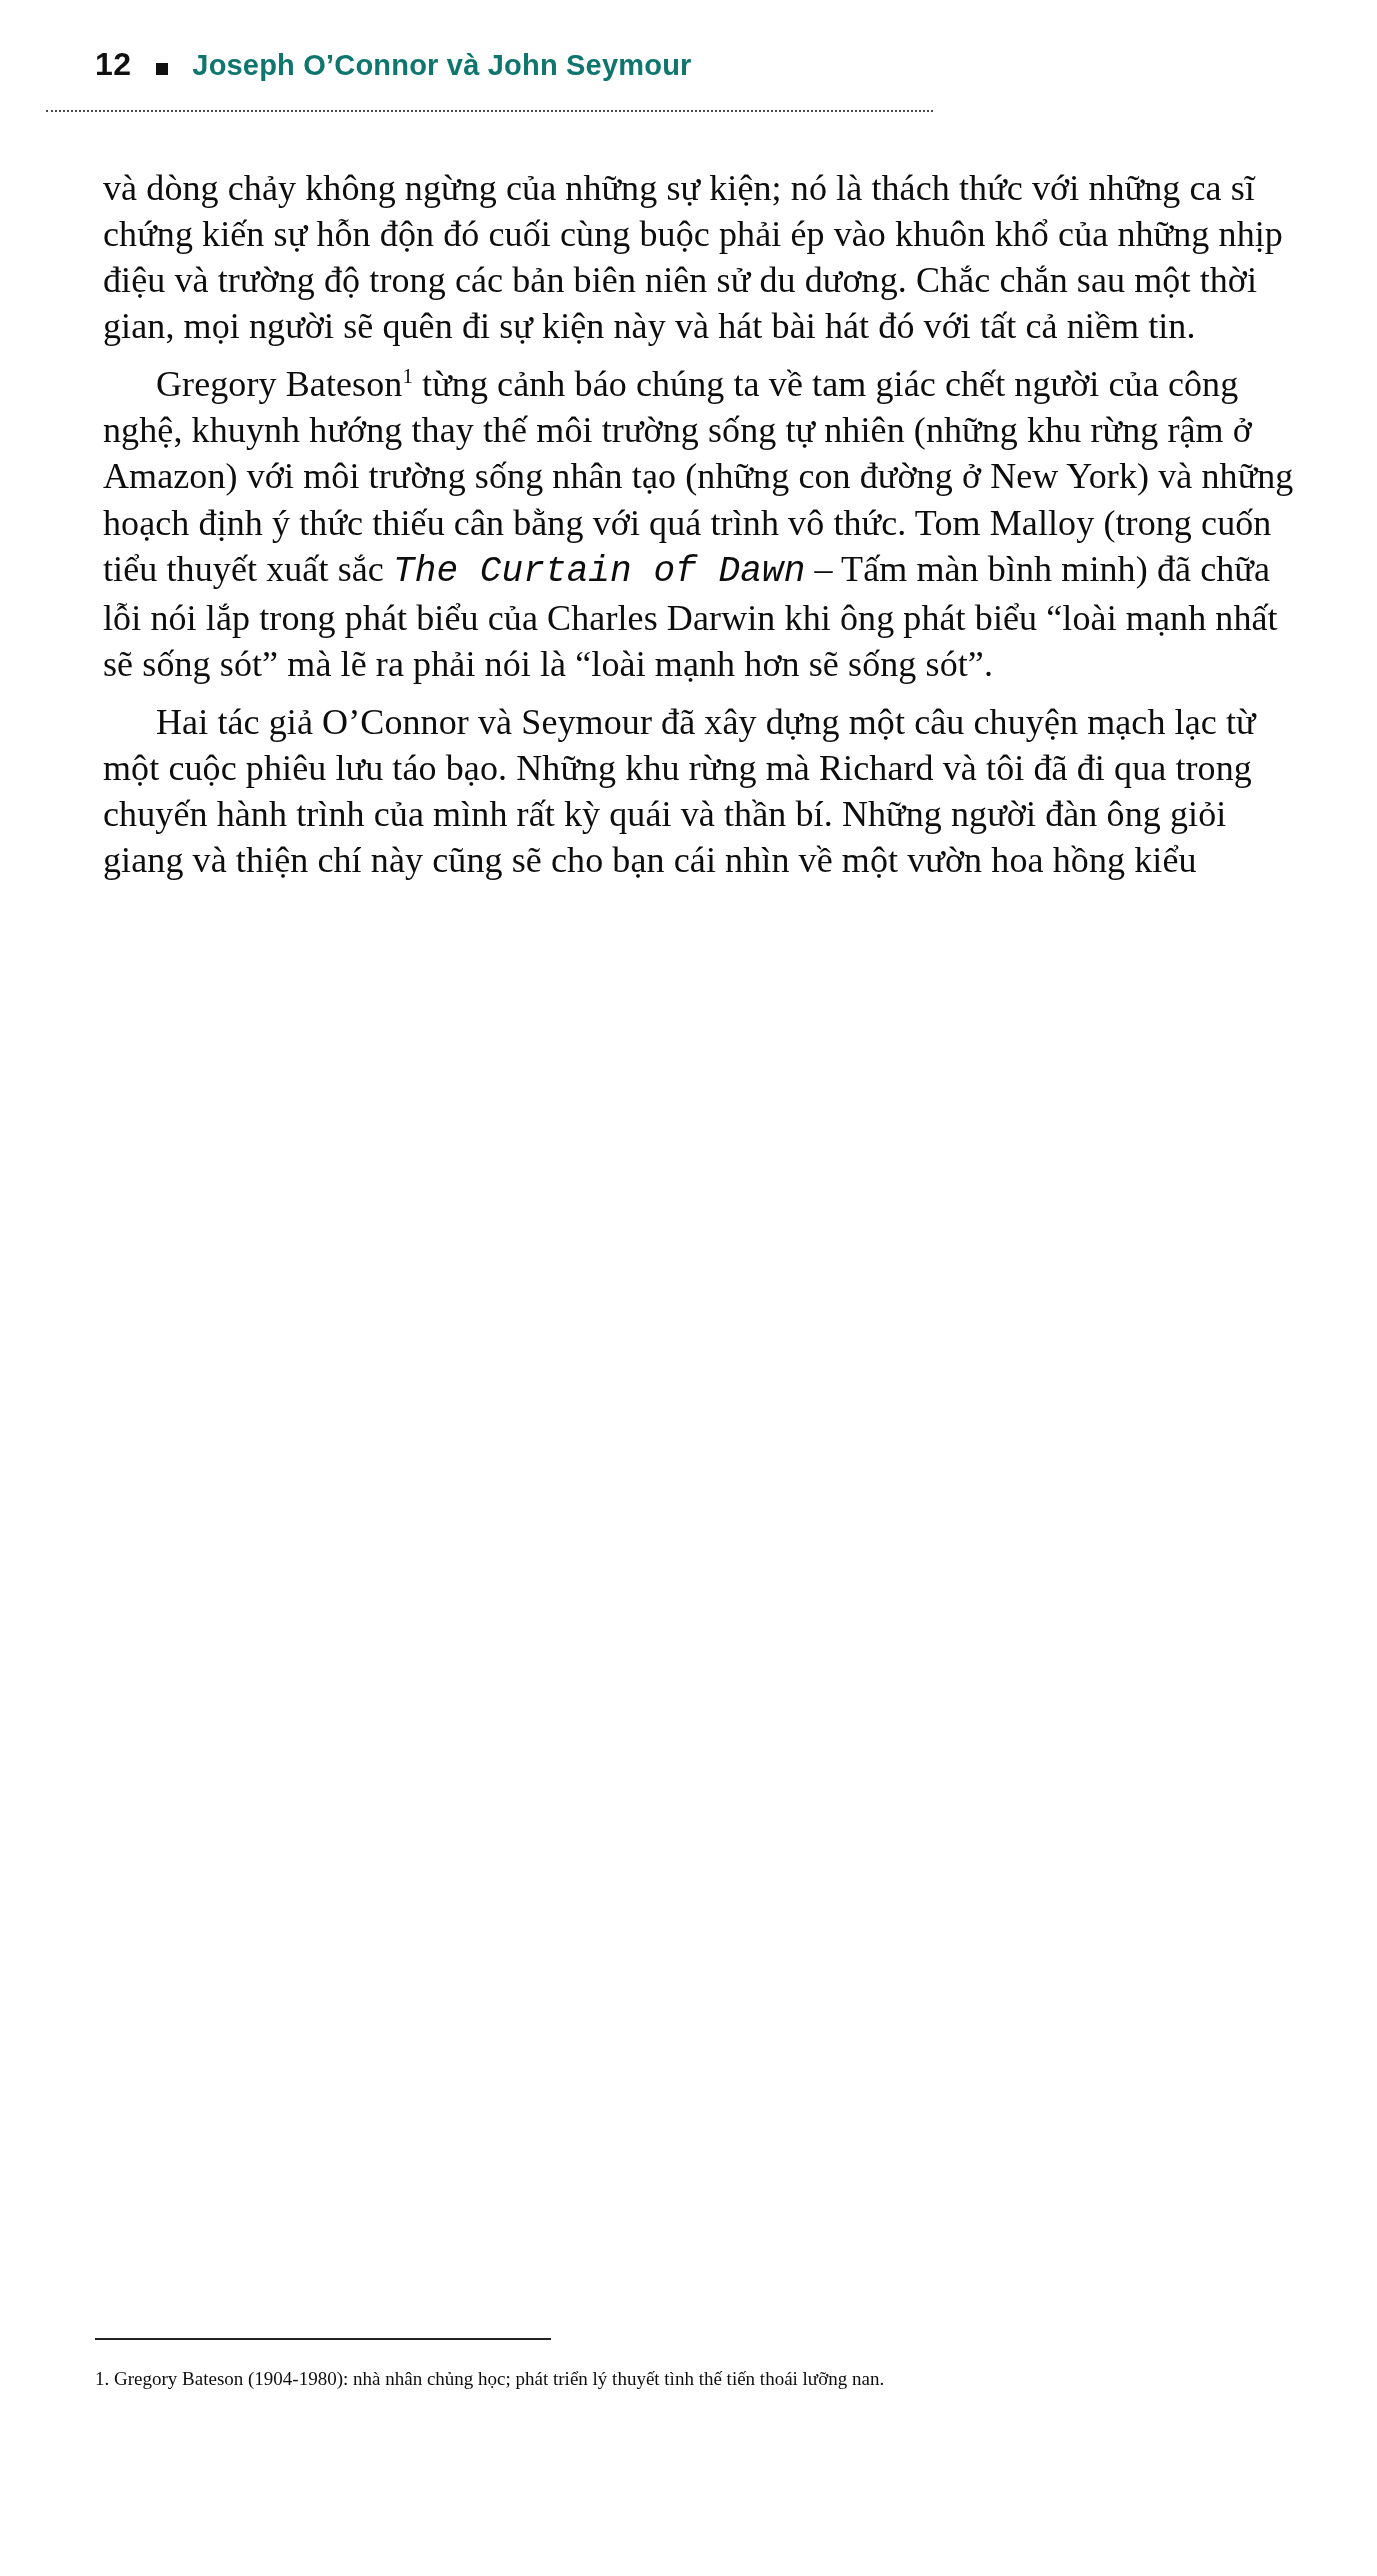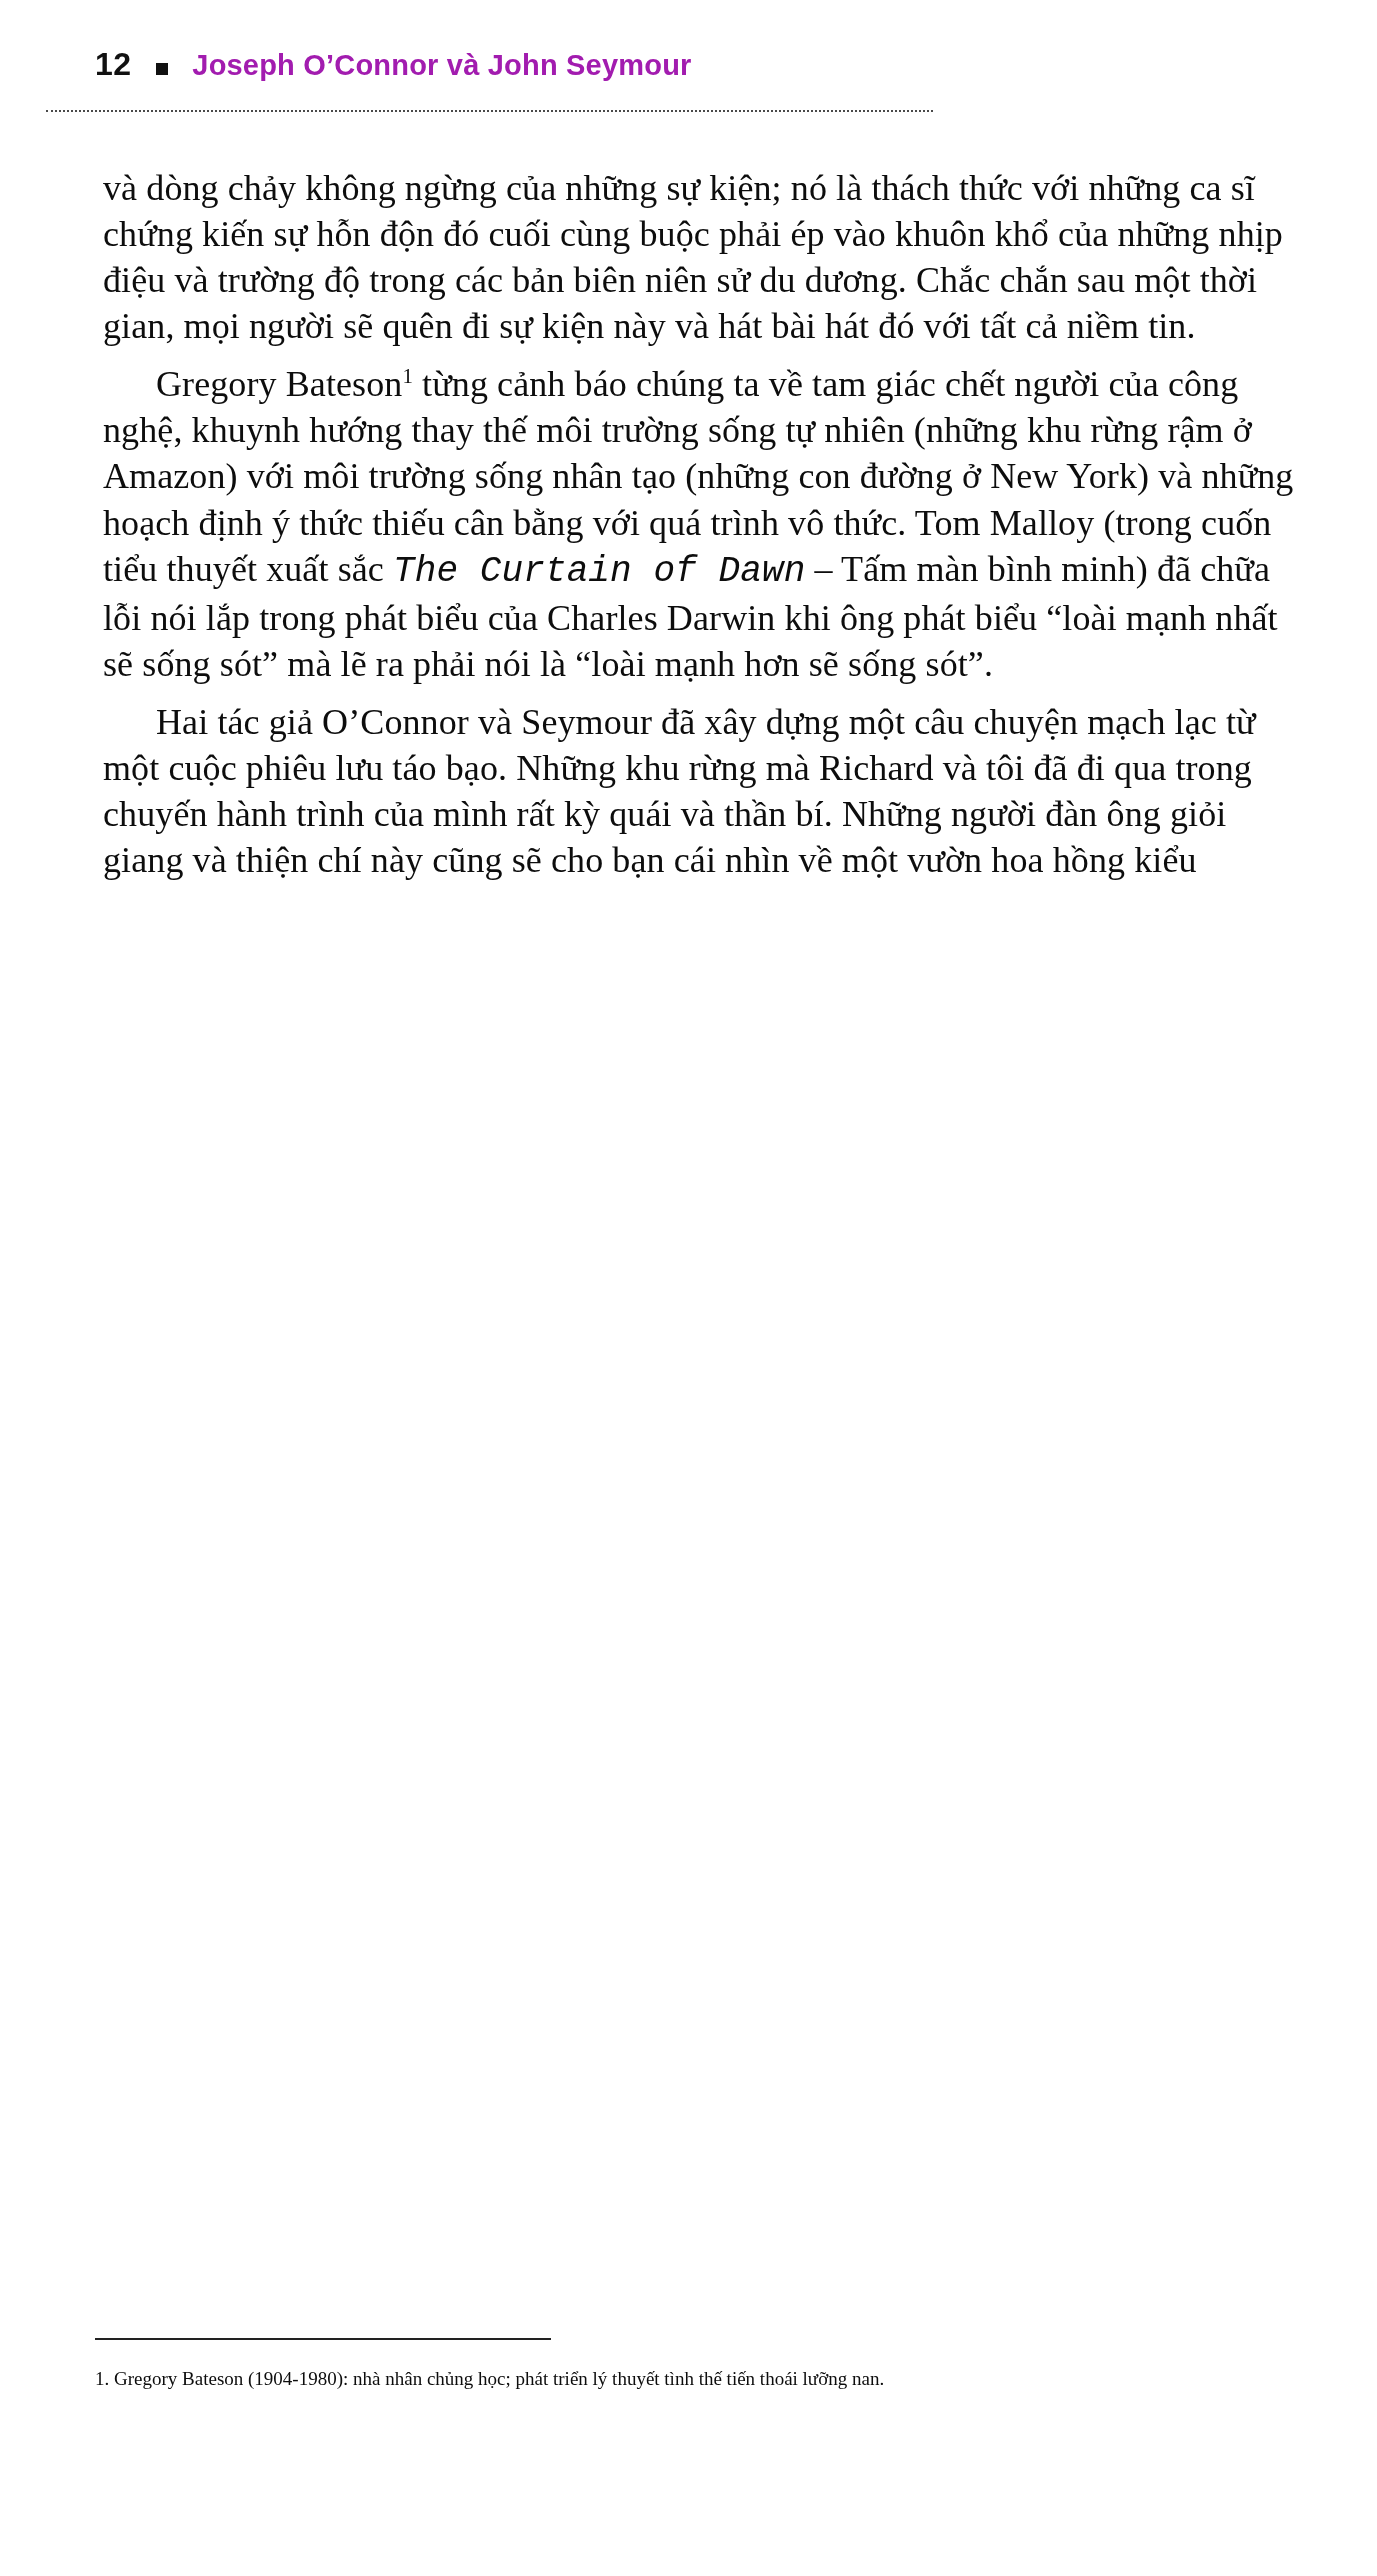"Joseph O’Connor và John Seymour" .head-title { color: #a21caf -> #0f766e }
